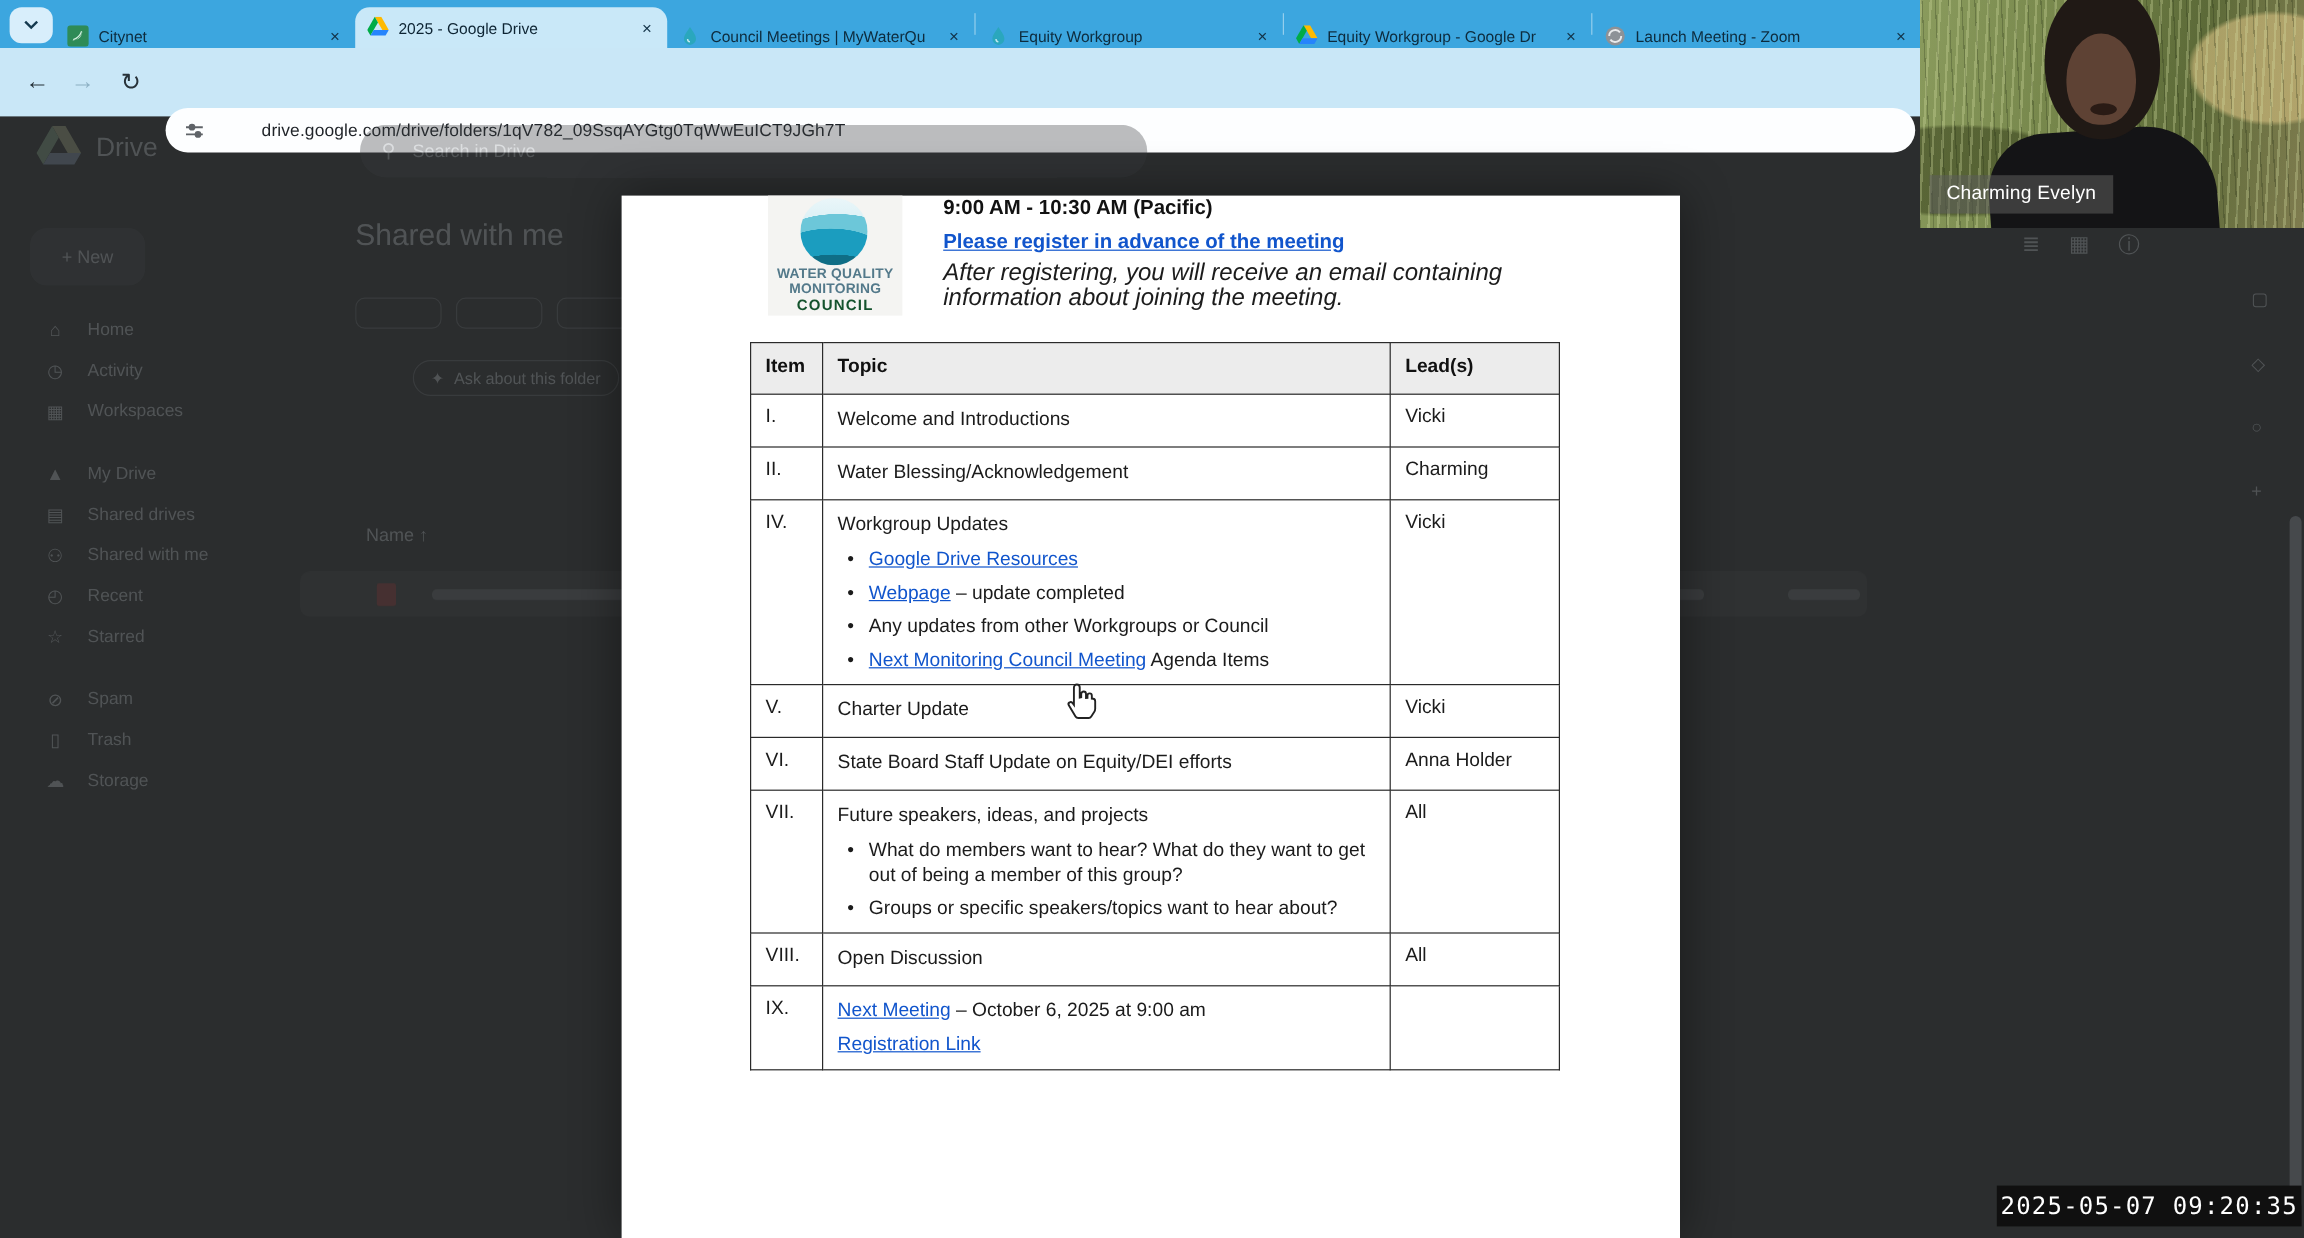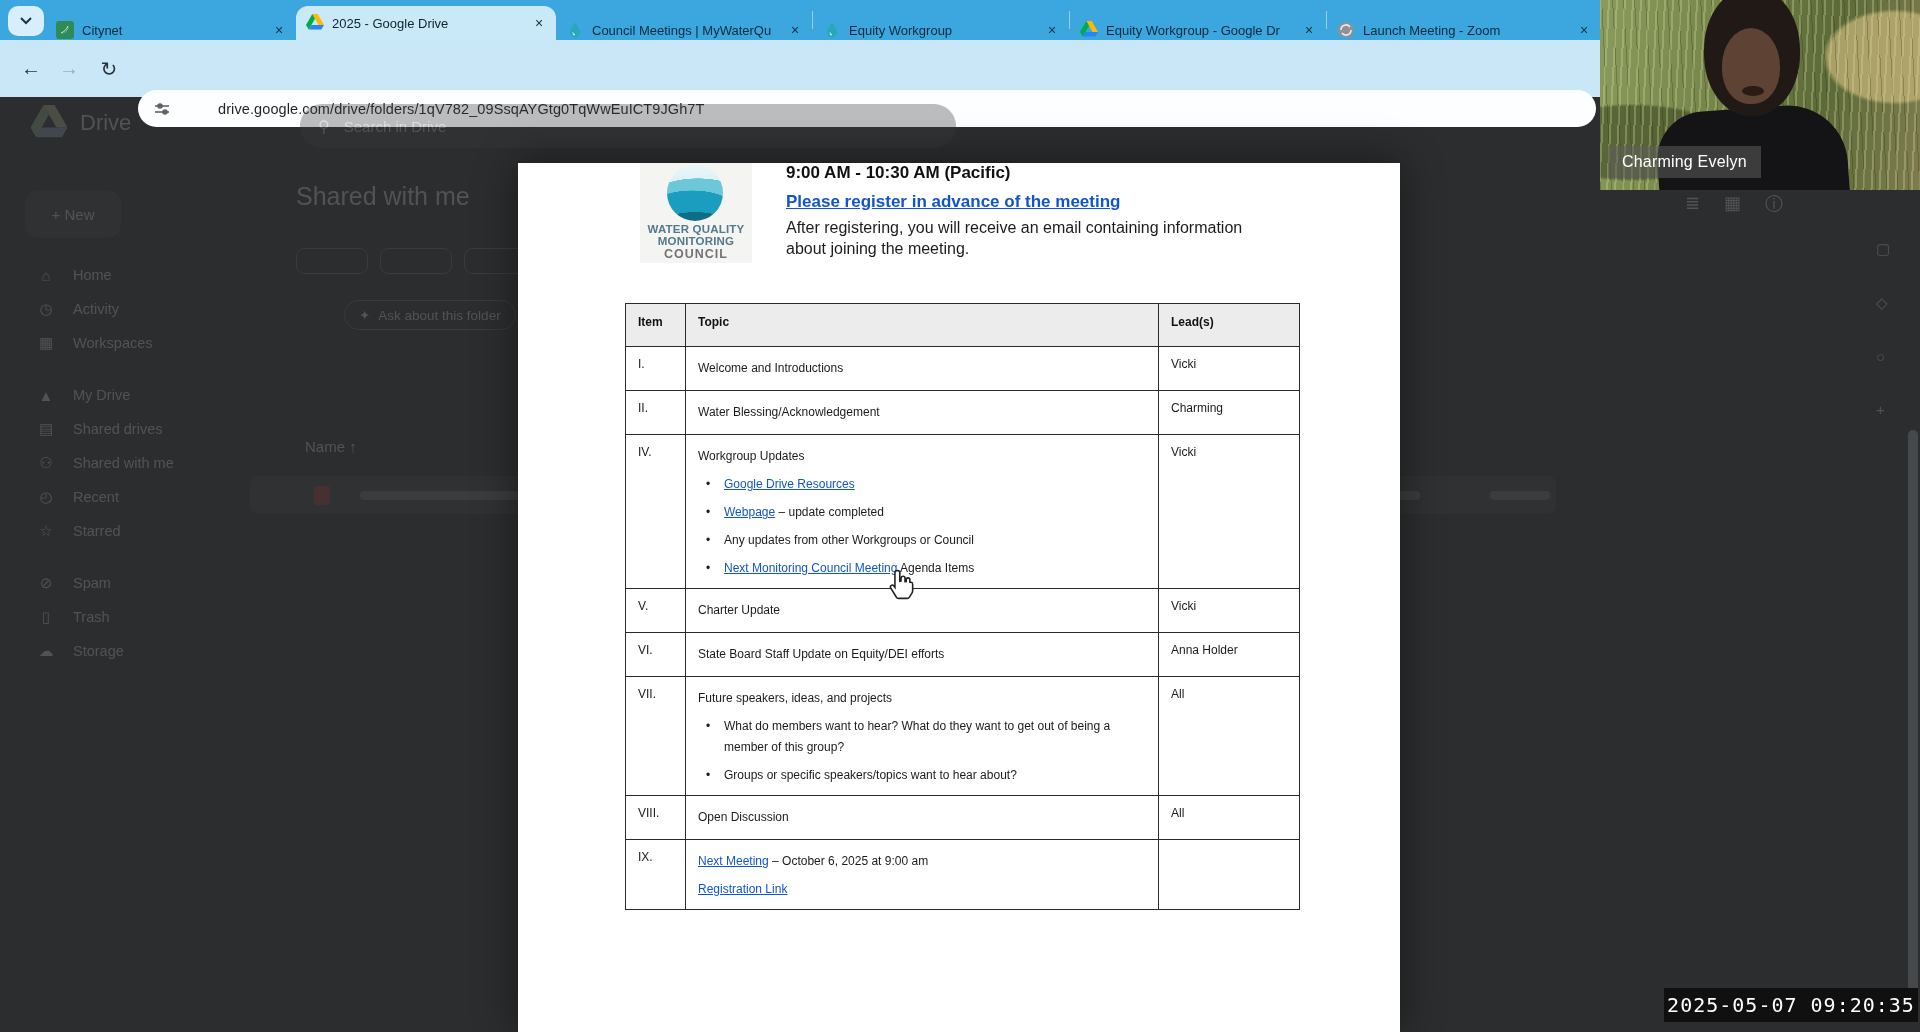"After registering, you will receive" #doc-note { font-size: 16px -> 20px; font-style: none -> italic }
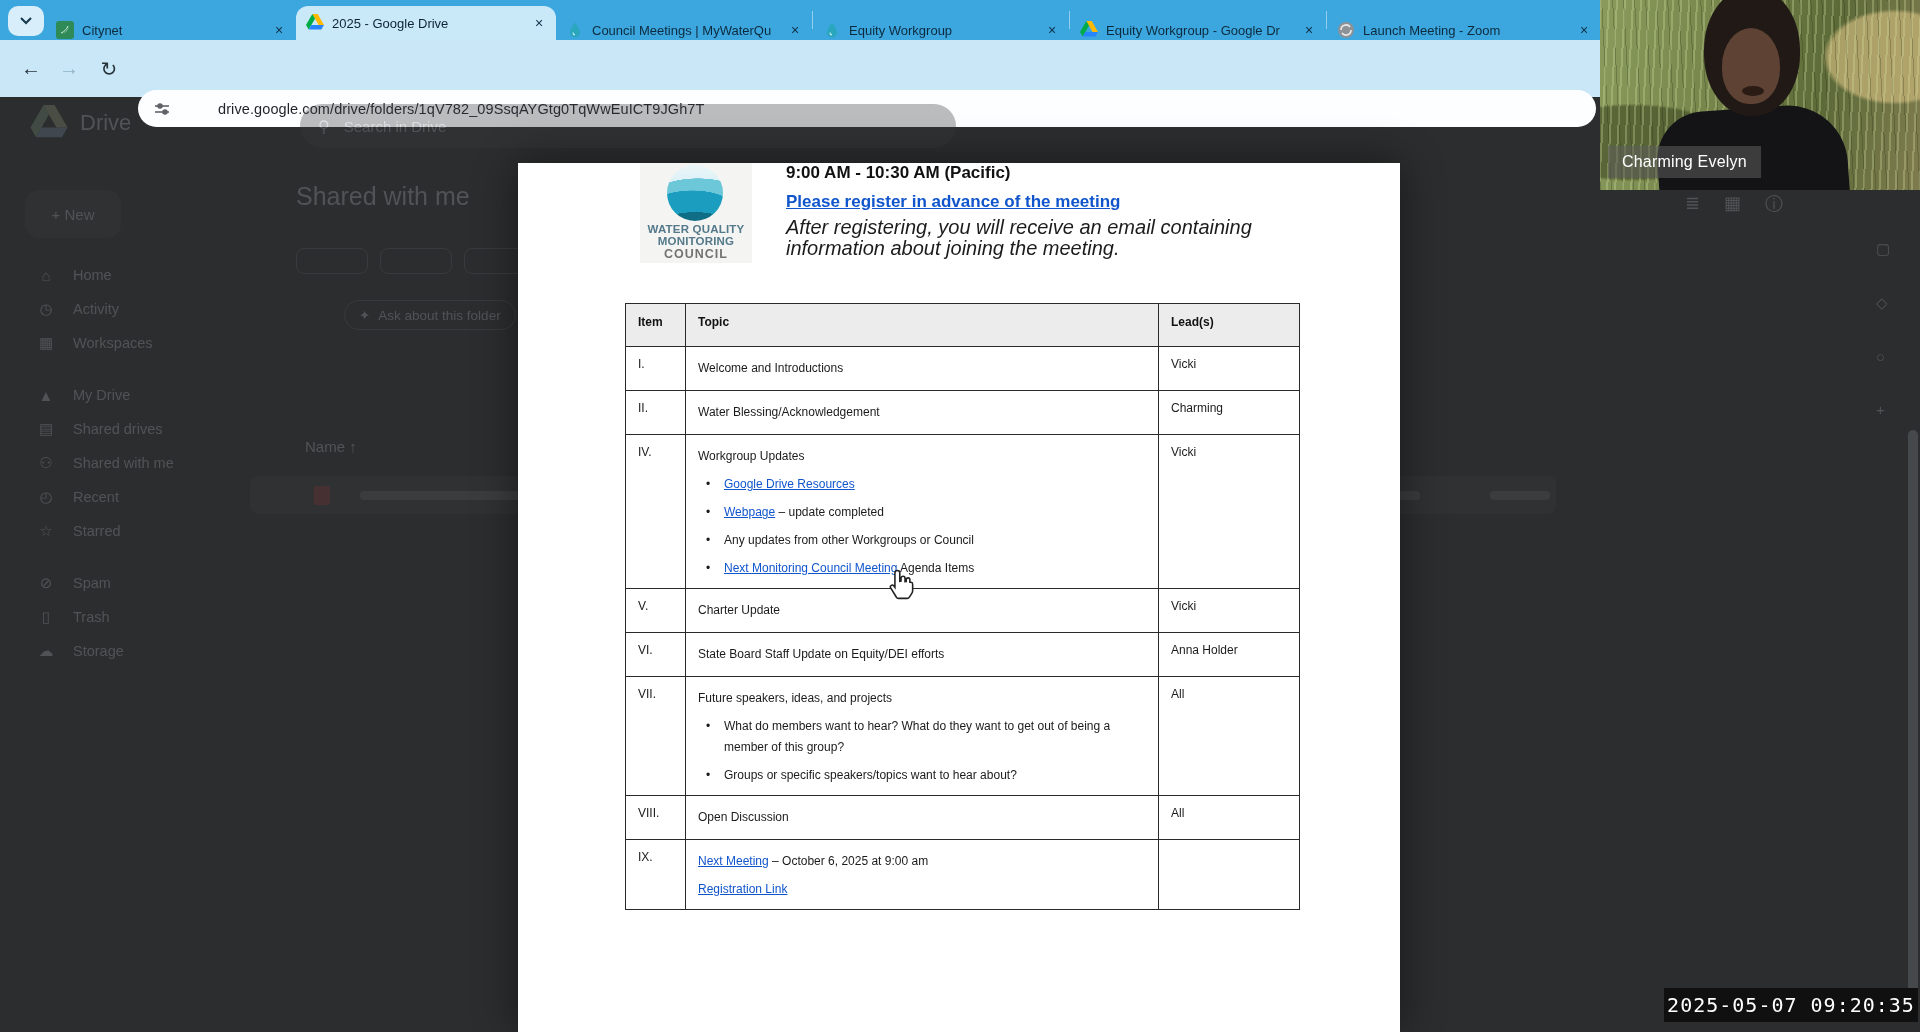"COUNCIL" .wq-l.l3 { color: #737373 -> #14532d }
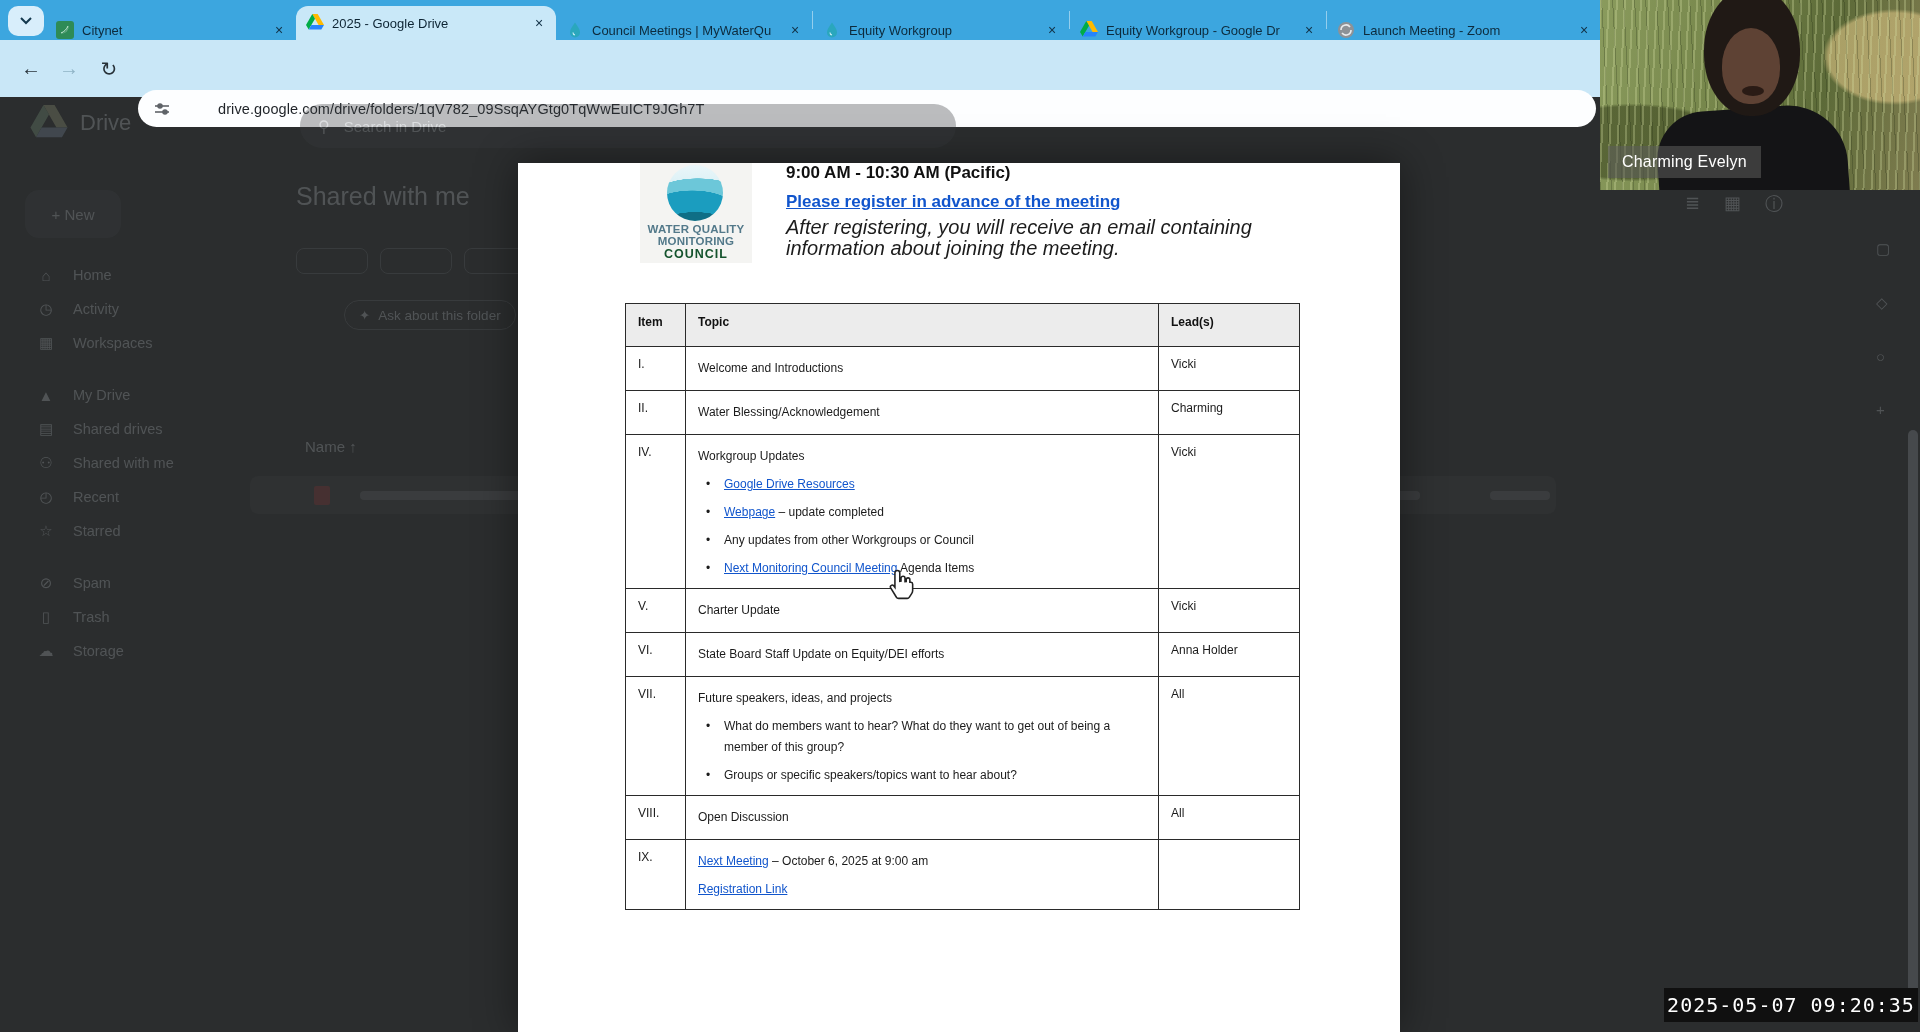"Item" #agenda { font-size: 12px -> 16px; top: 140px -> 122px }
